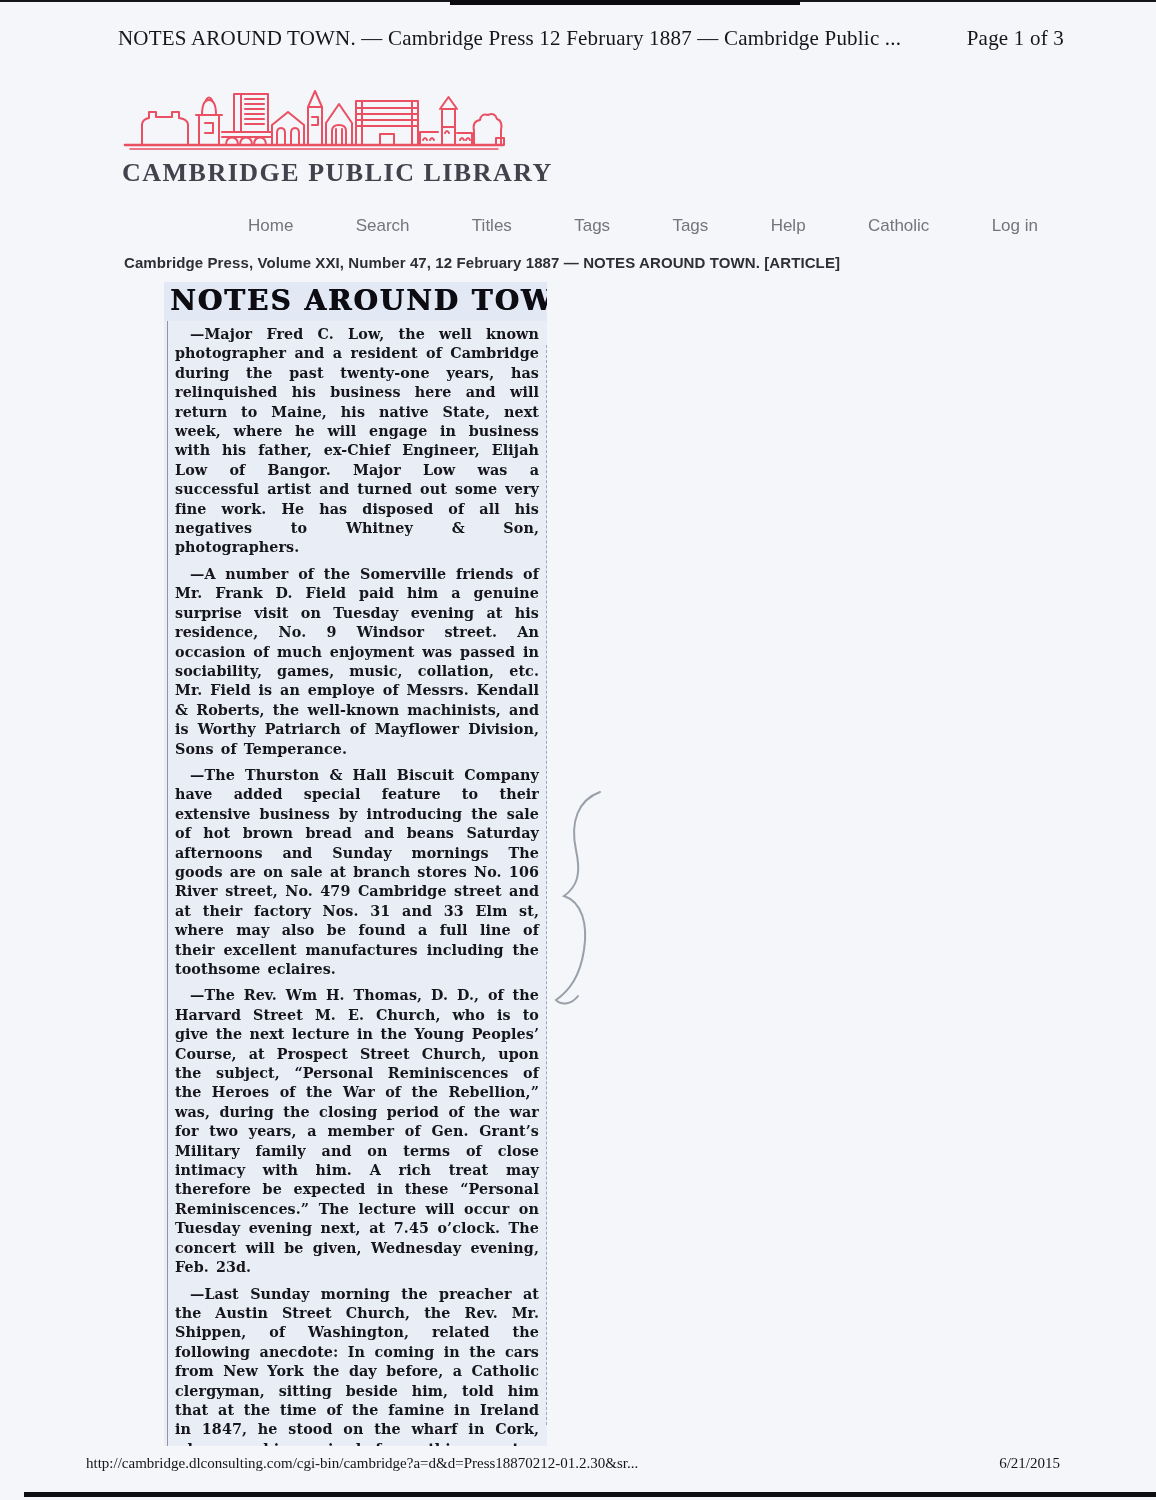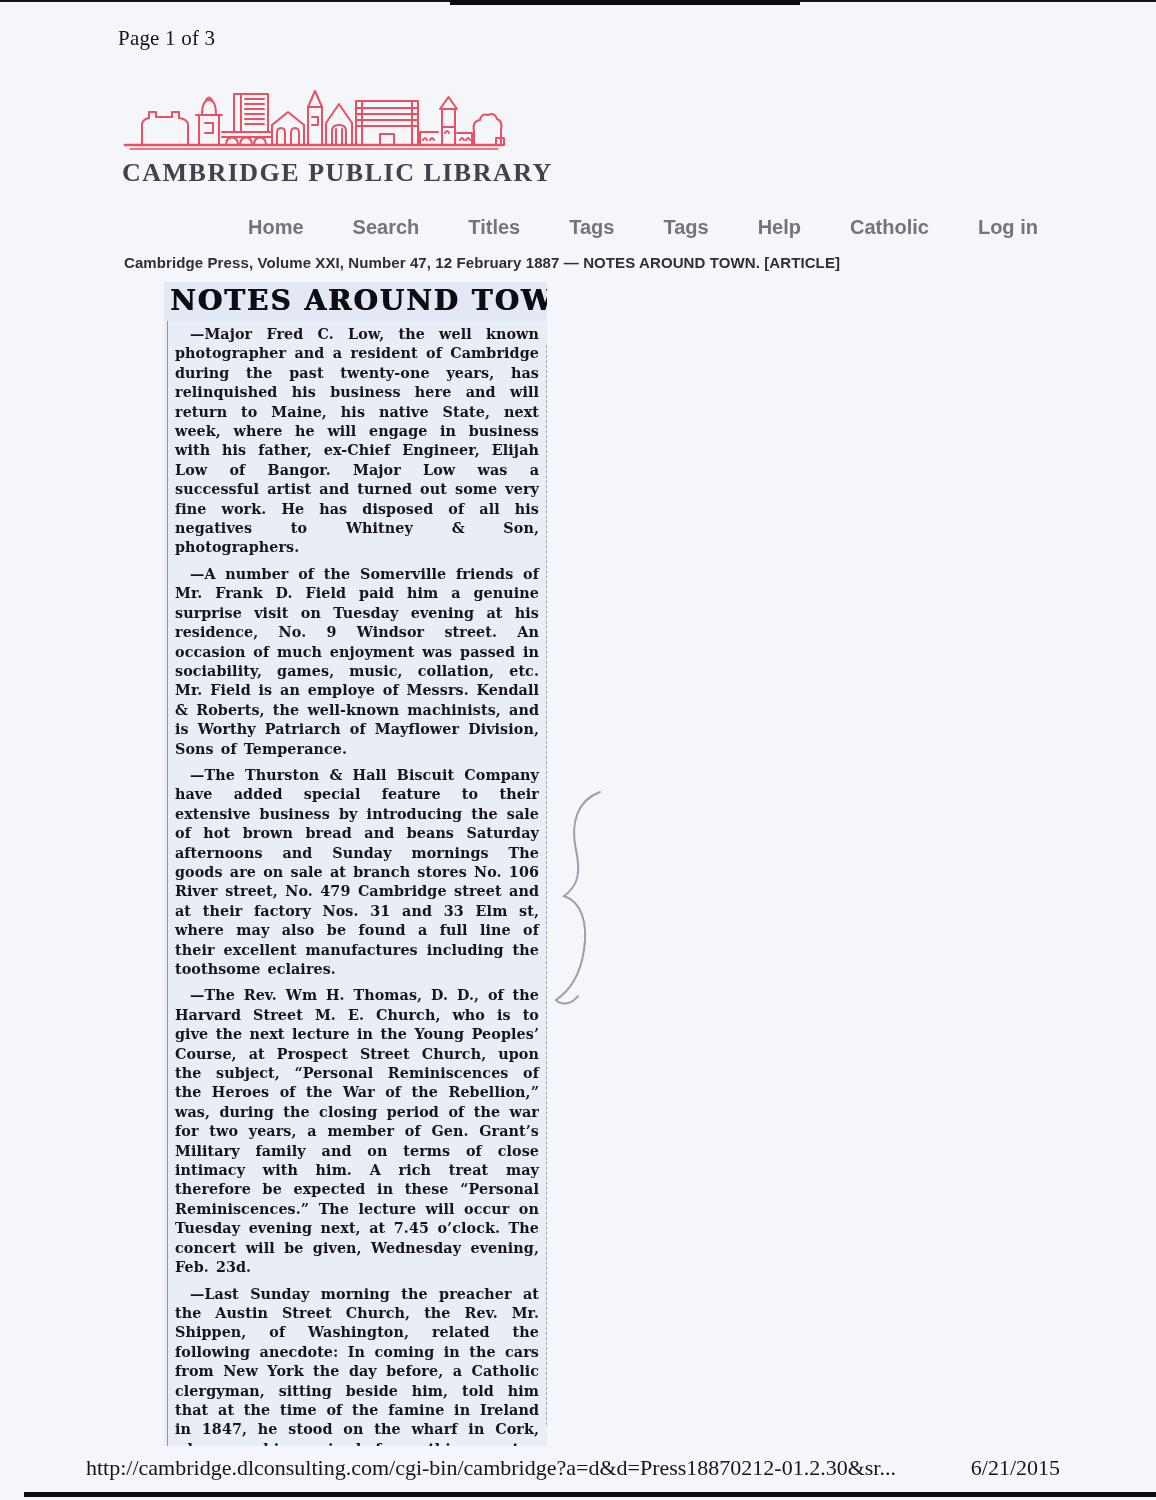"NOTES AROUND TOWN. — Cambridge" span { html: none -> <span>NOTES AROUND TOWN. — Cambridge Press 12 February 1887 — Cambridge Public ...</span> }
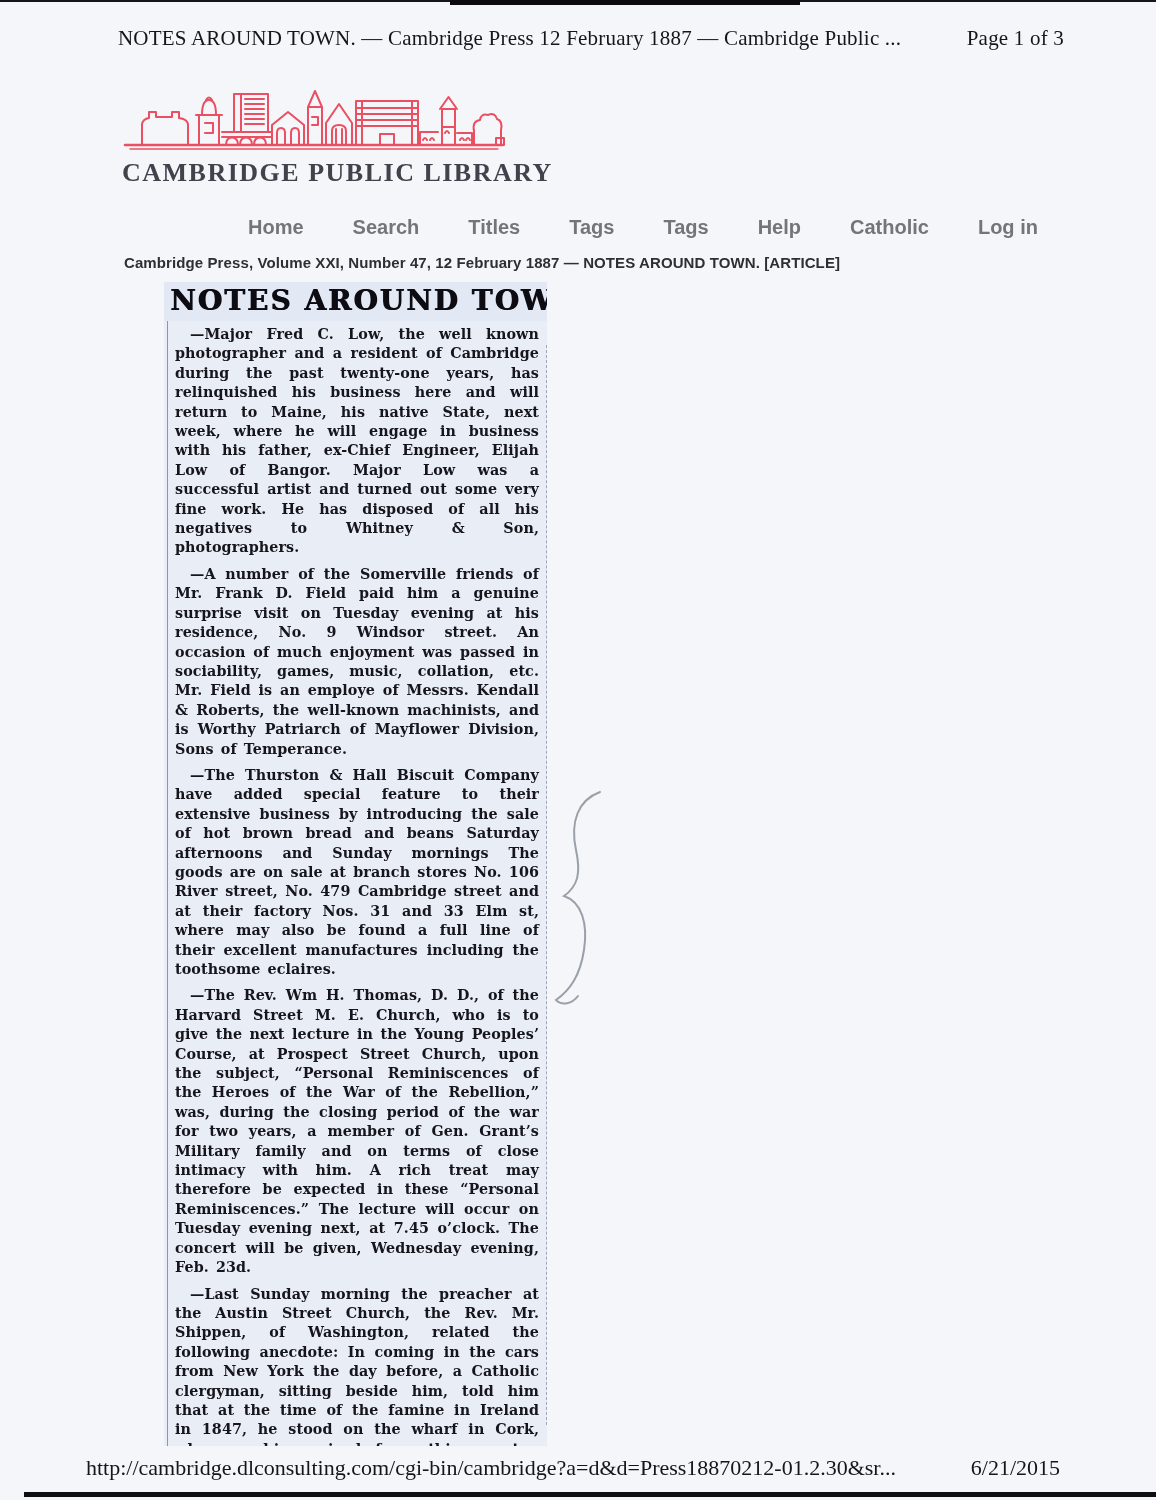"Home" .nav { font-size: 20px -> 17px; font-weight: bold -> normal }
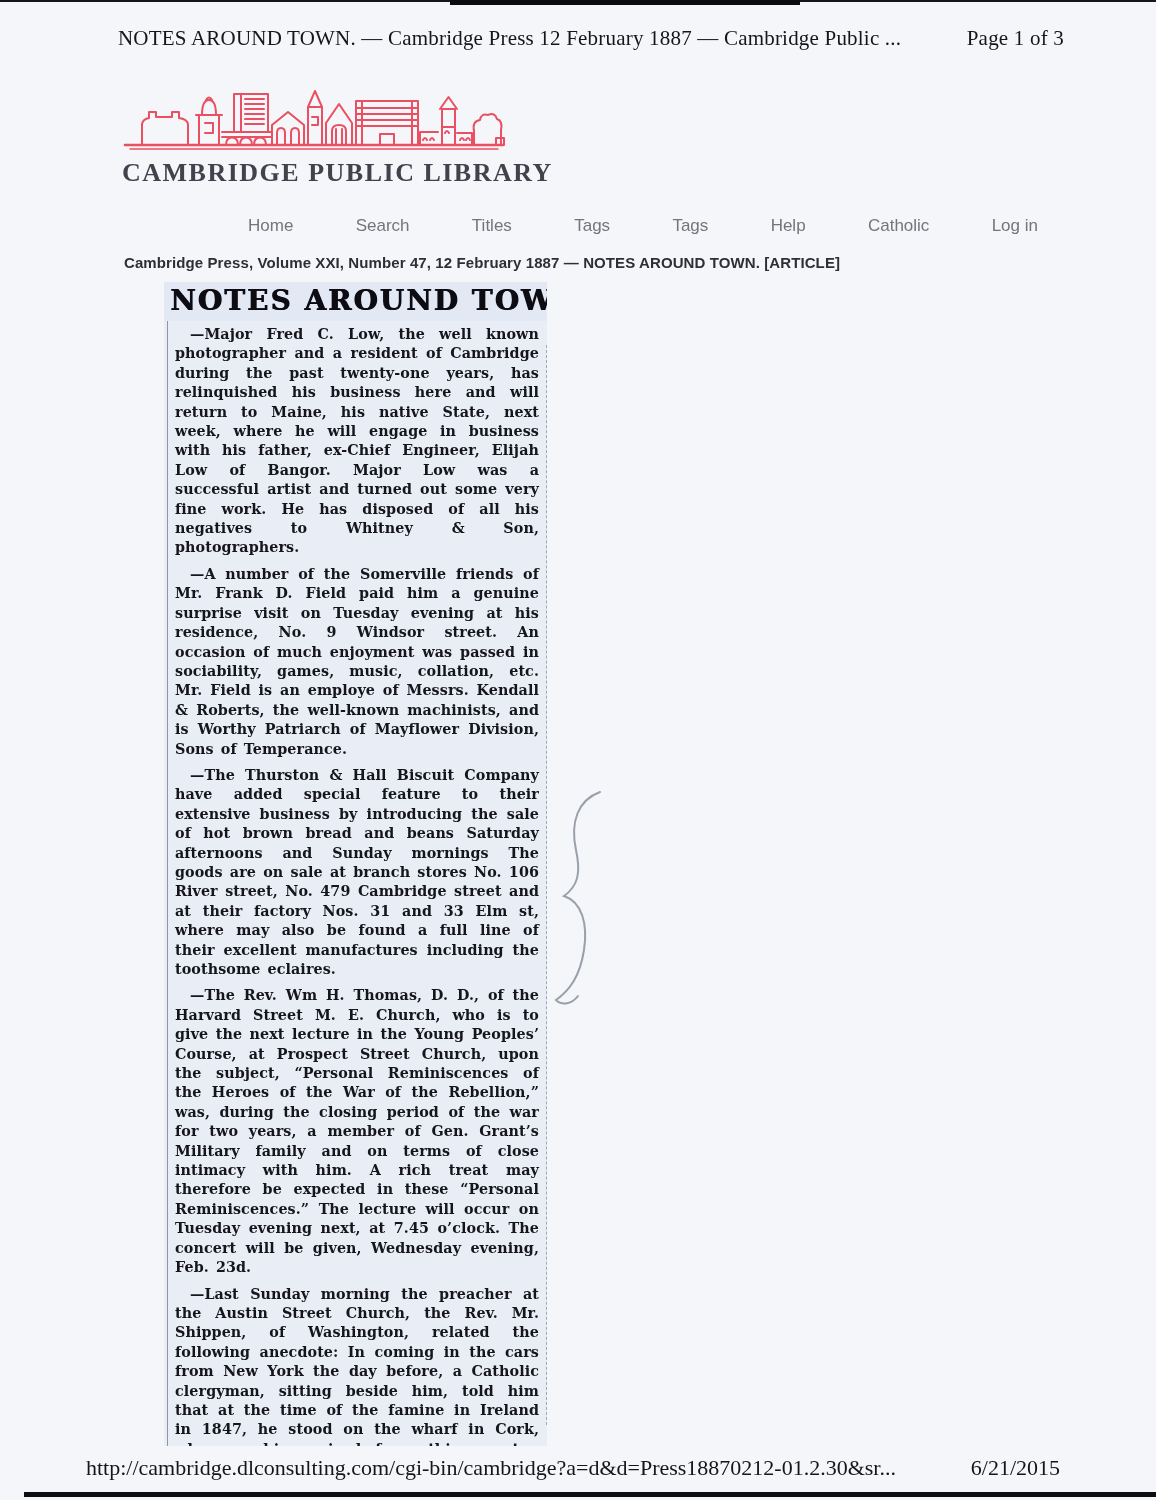"http://cambridge.dlconsulting.com/cgi-bi" .print-footer { font-size: 22px -> 15px }
